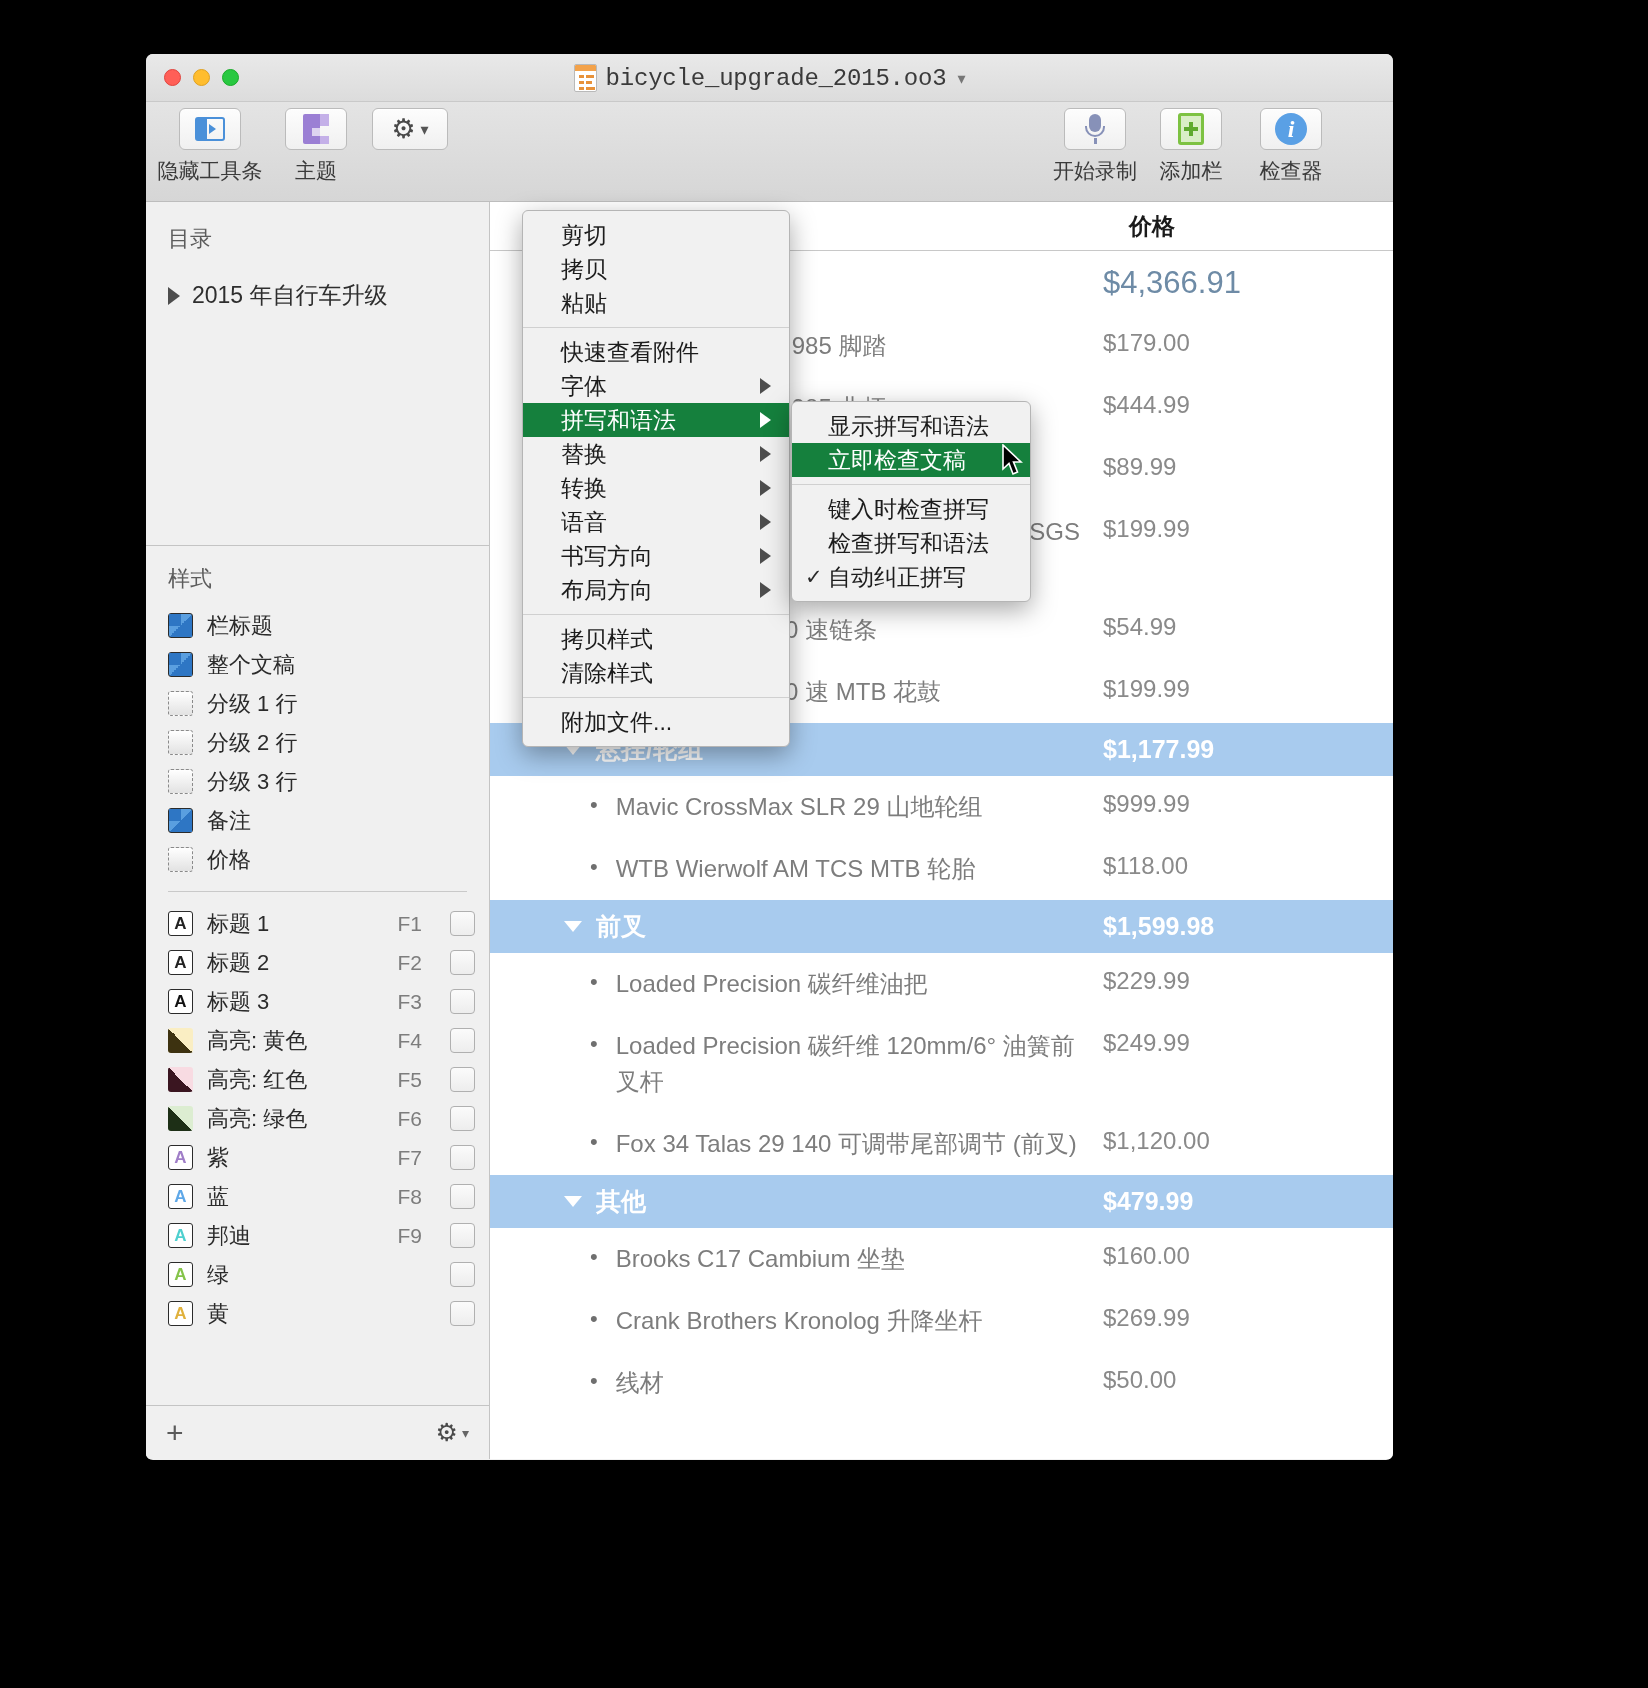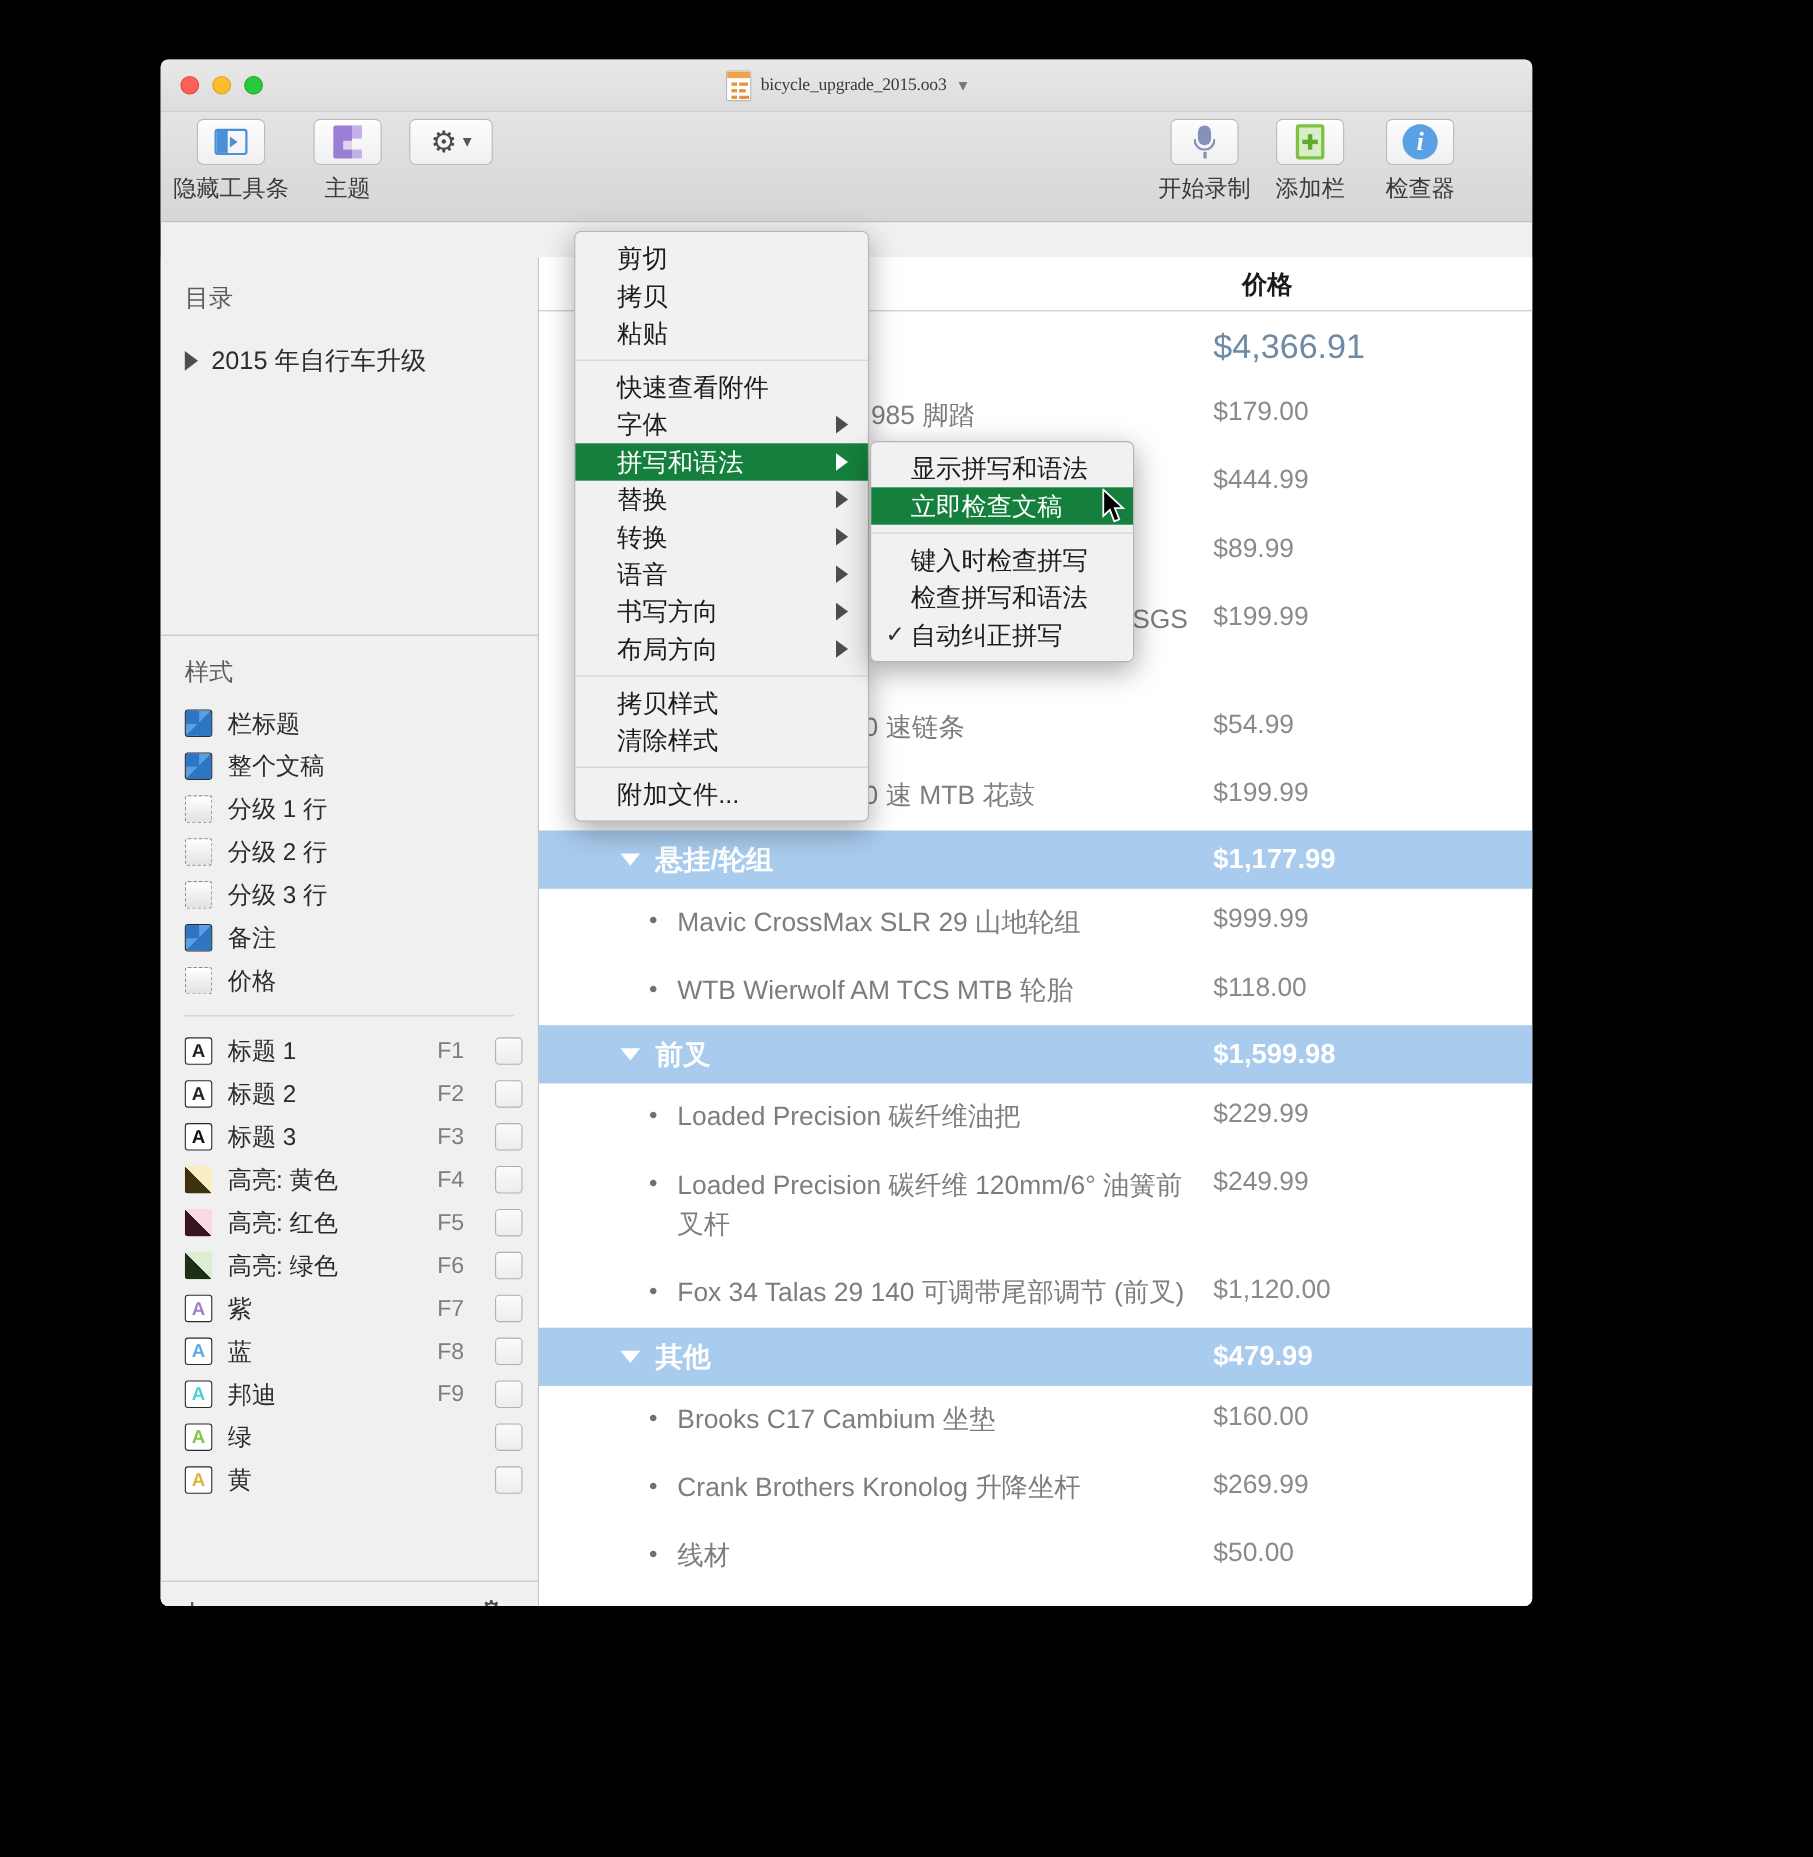"bicycle_upgrade_2015.oo3" #title-text { font-family: Liberation Serif, serif -> Liberation Mono, monospace; font-size: 16px -> 24px }
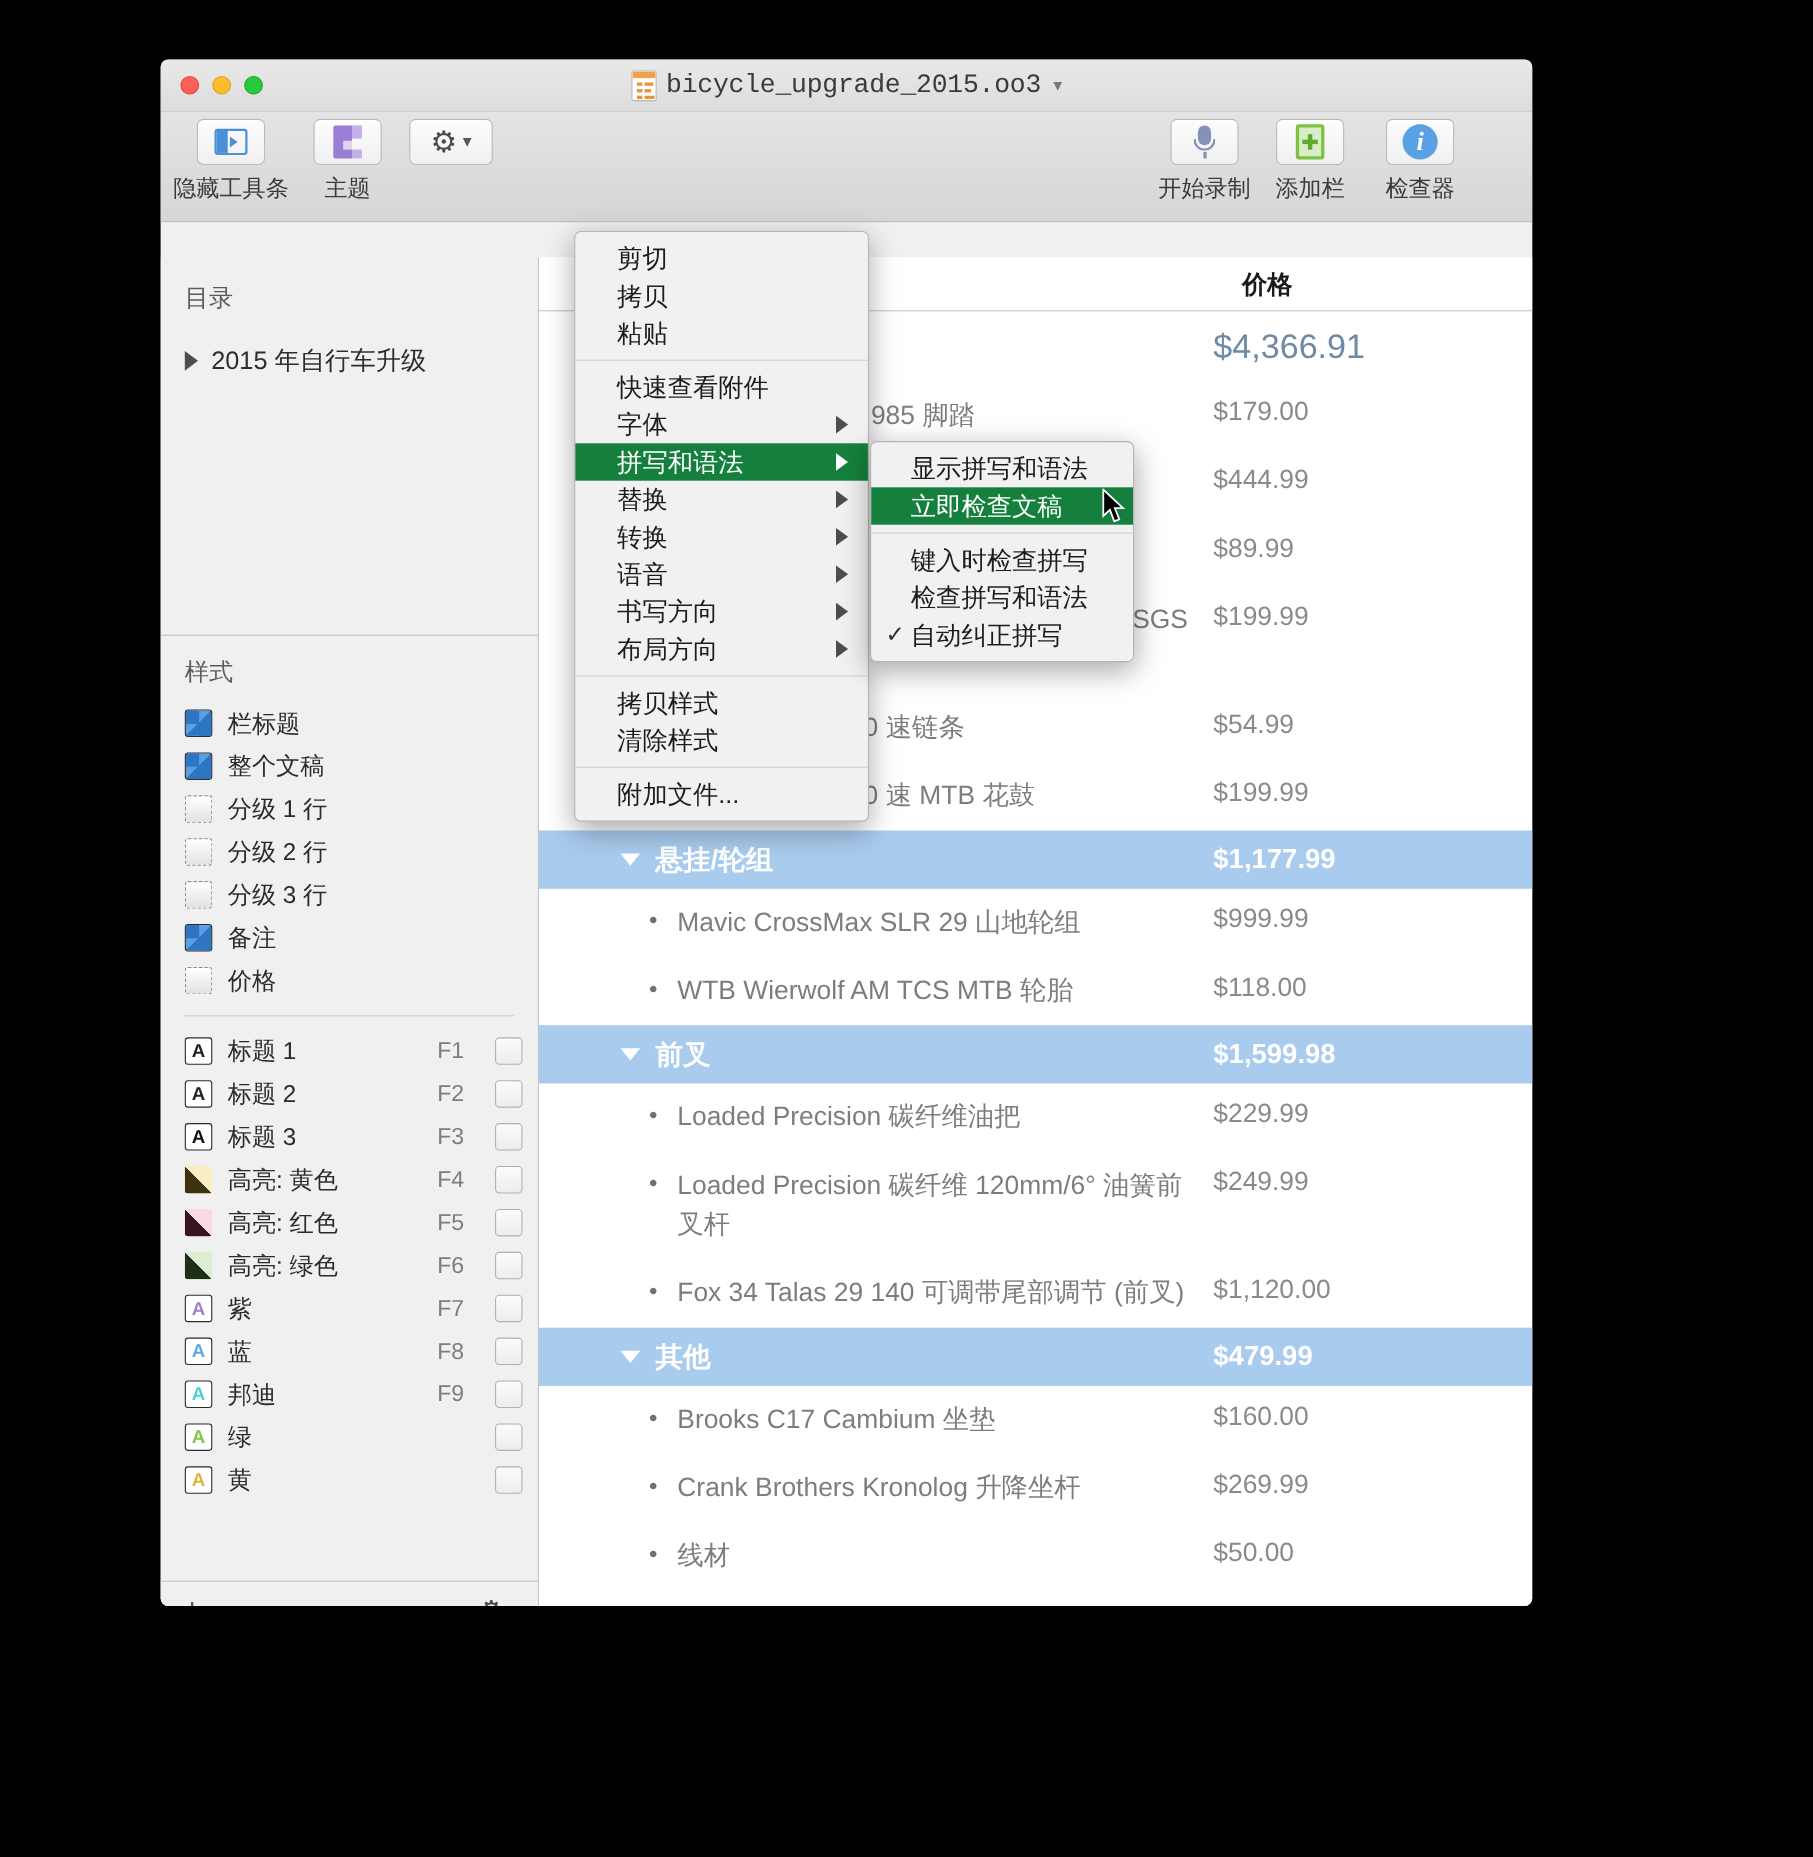"目录" #body { margin-top: 32px -> none }
